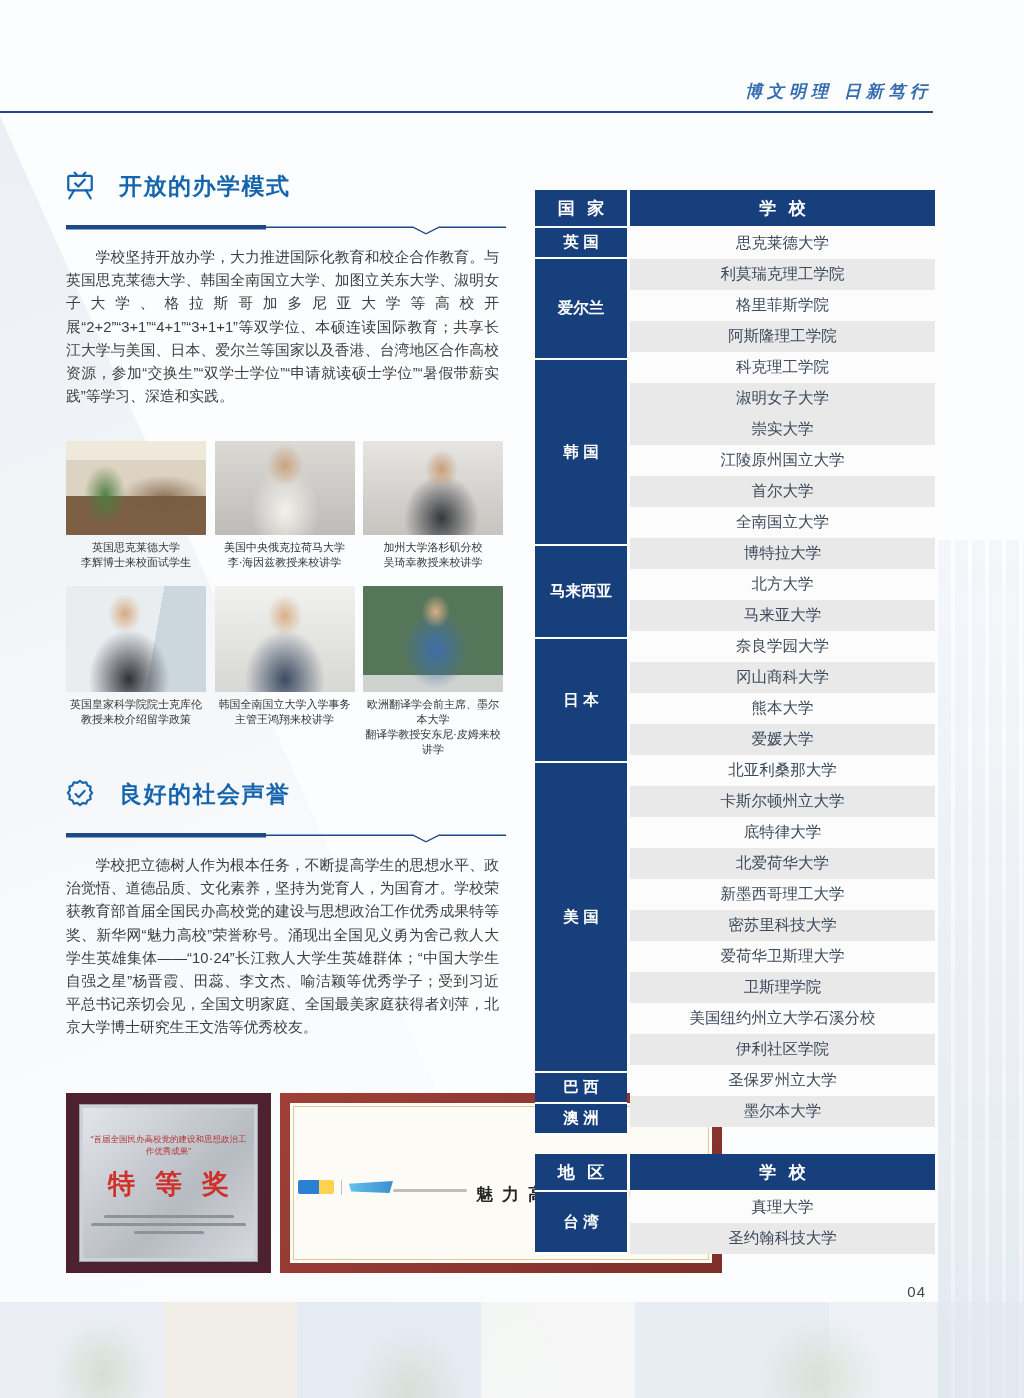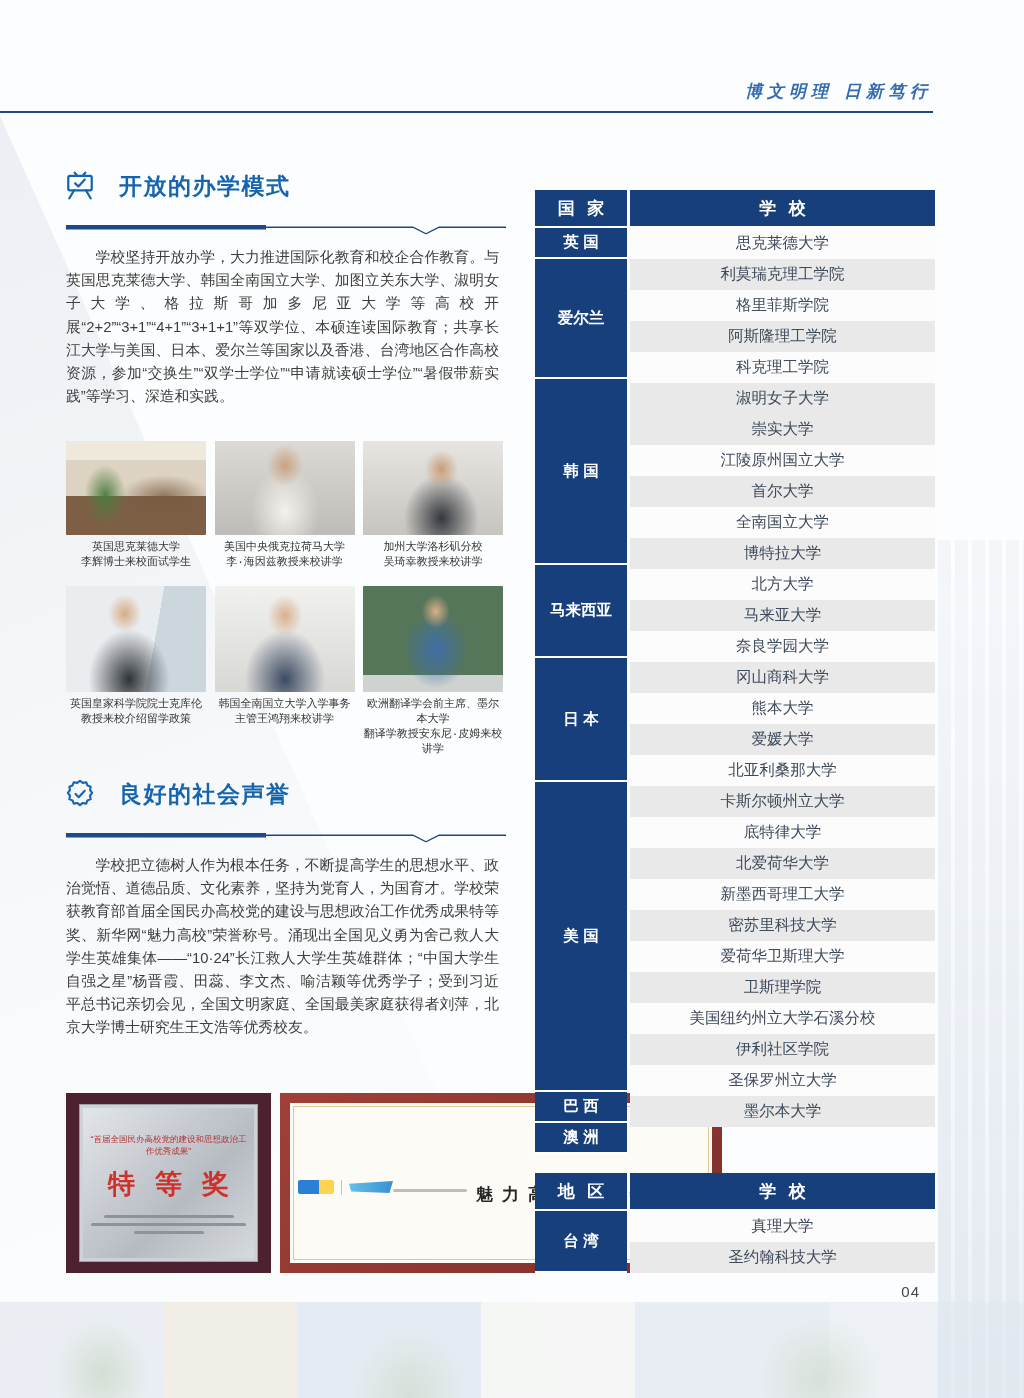"爱尔兰" div.country { height: 120px -> 101px }
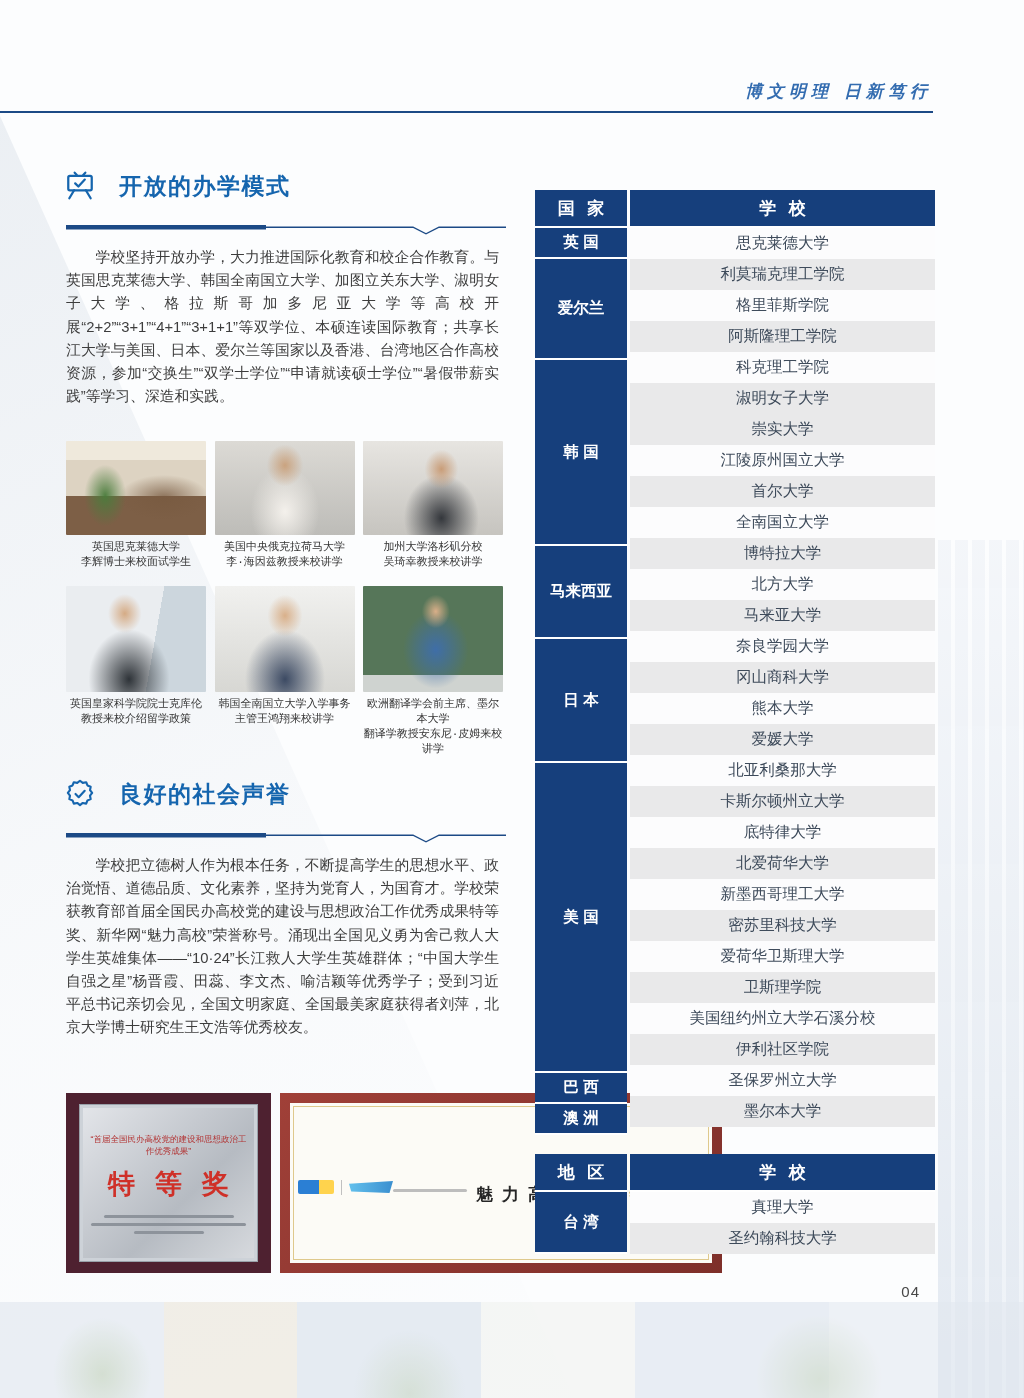"英国思克莱德大学" .photo-caption { font-family: Liberation Mono, monospace -> Liberation Sans, sans-serif }
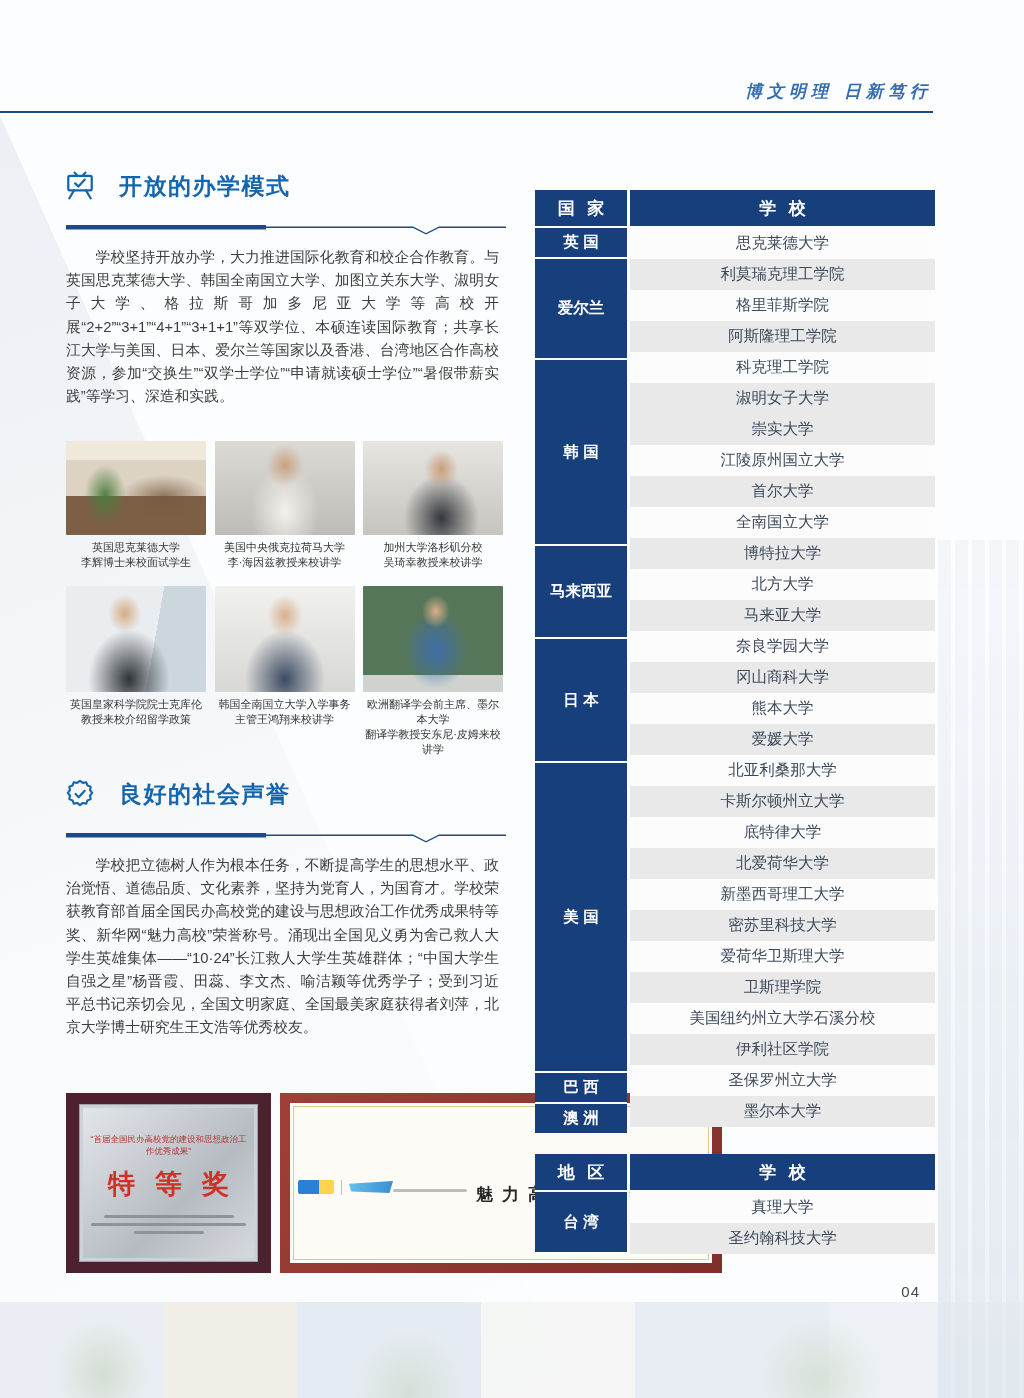"04" .page-number { right: 104px -> 98px }
